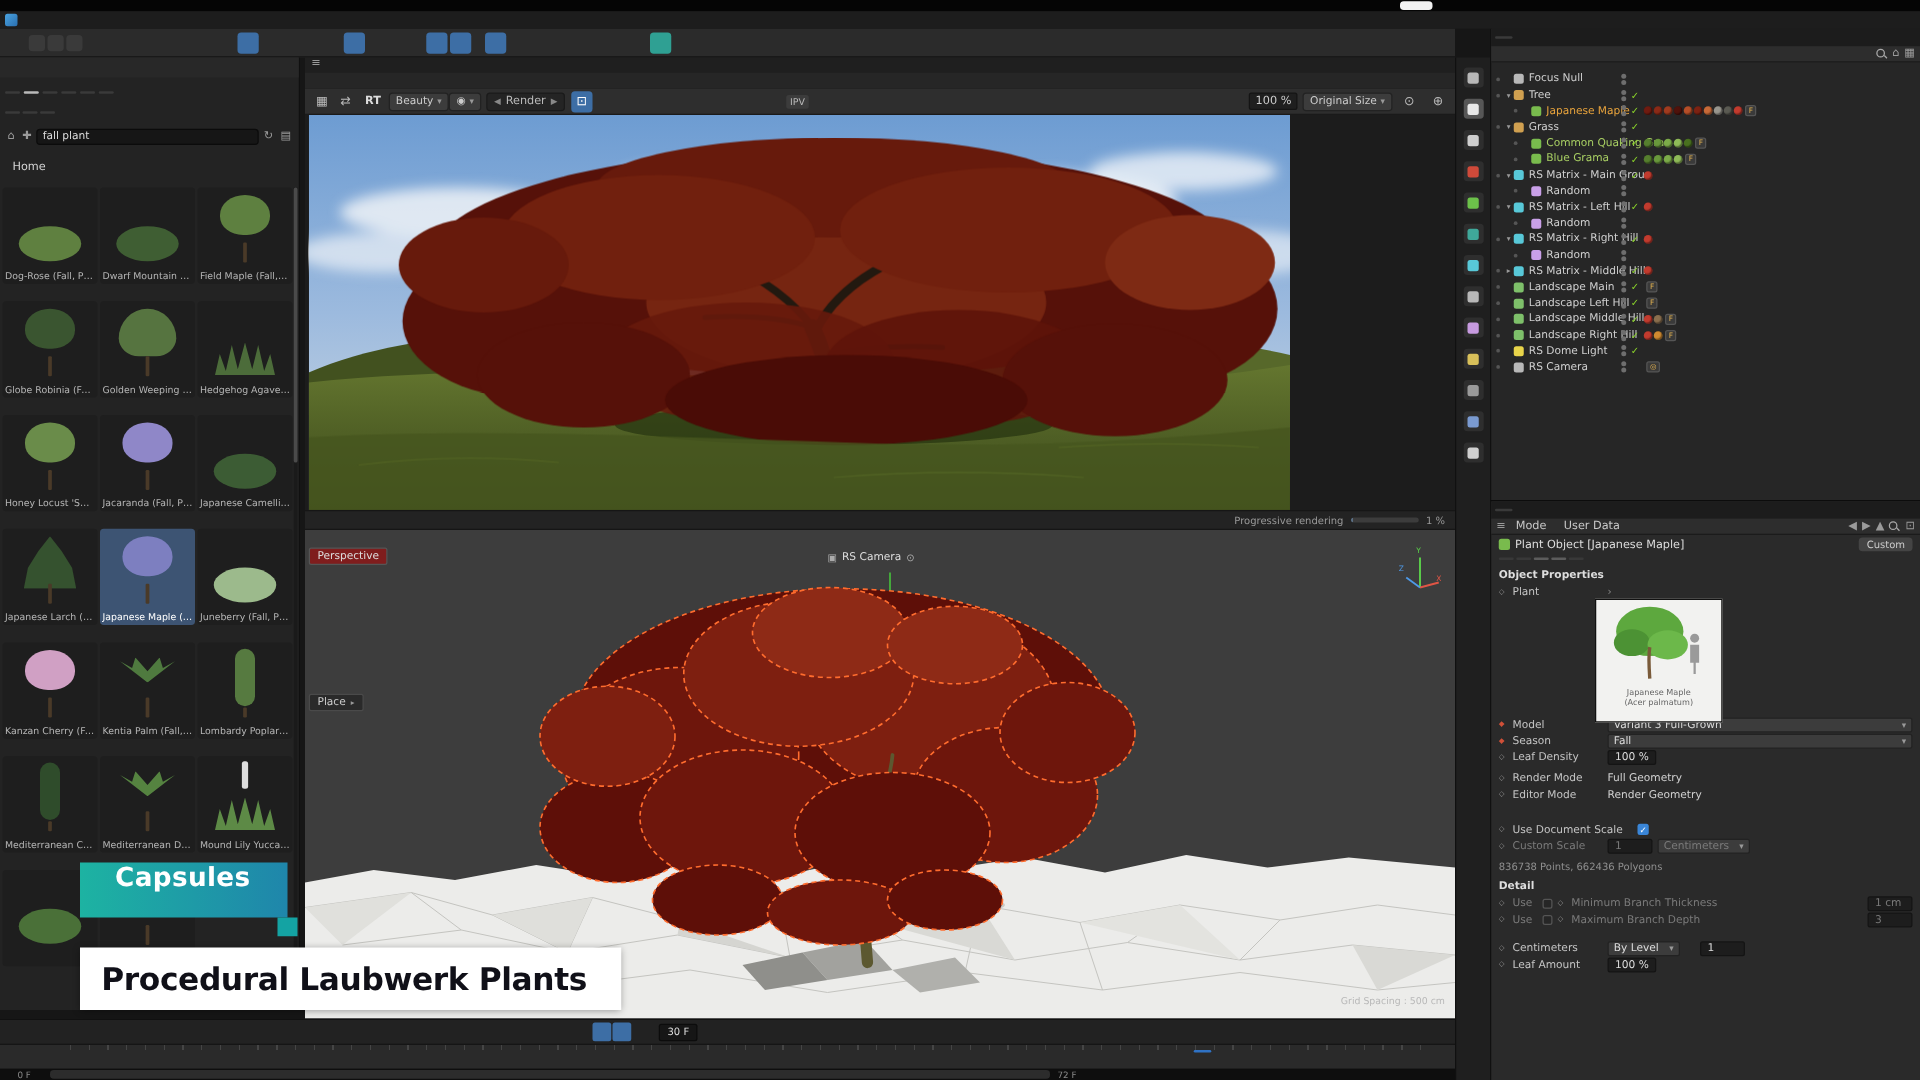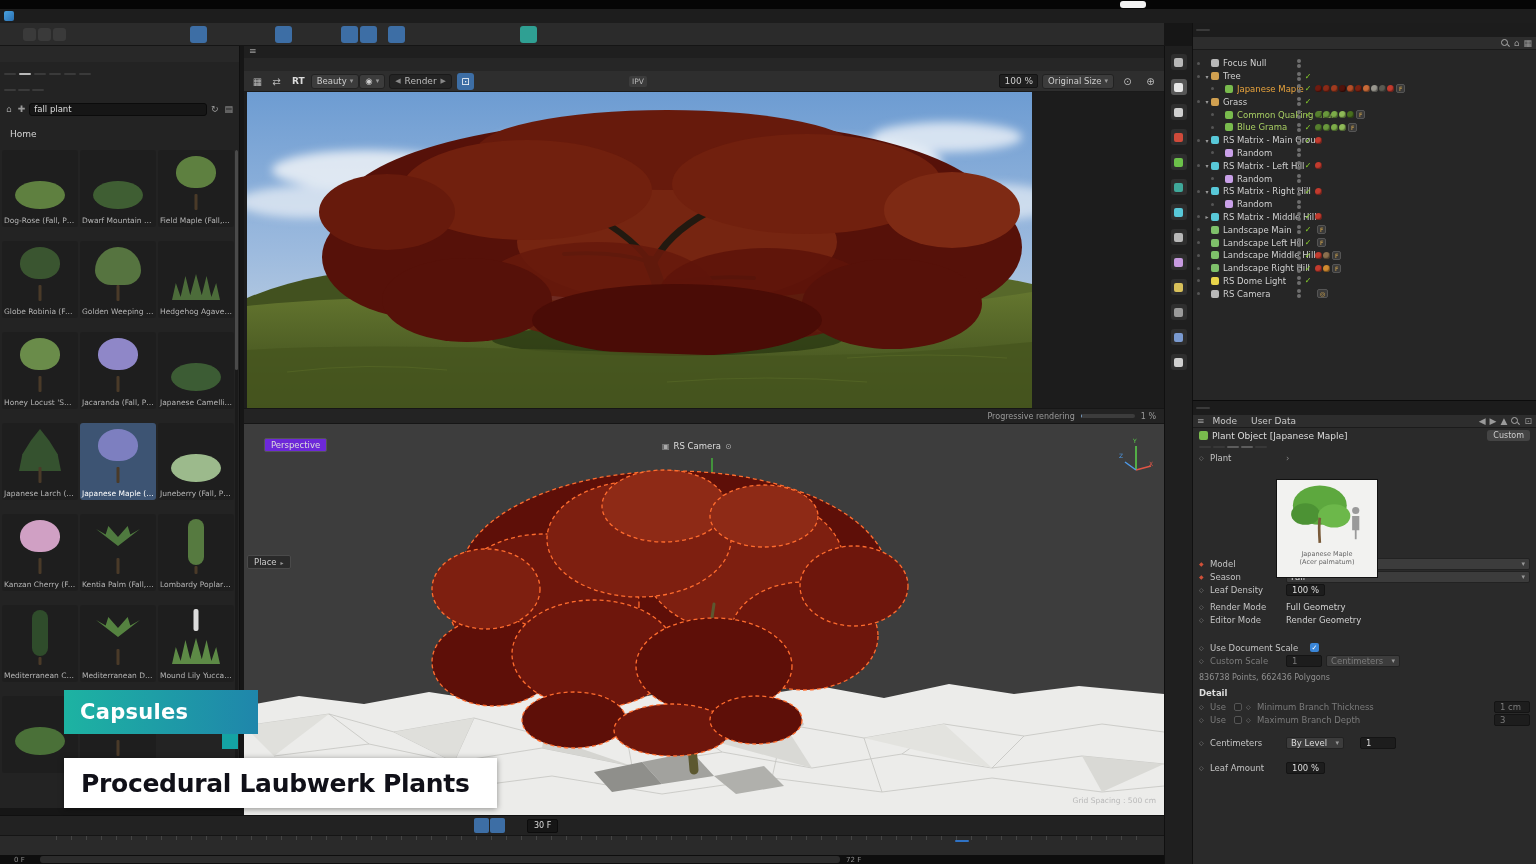"Perspective" #vp-tab { background: #6d28d9 -> #7f1d1d; left: 20px -> 3px }
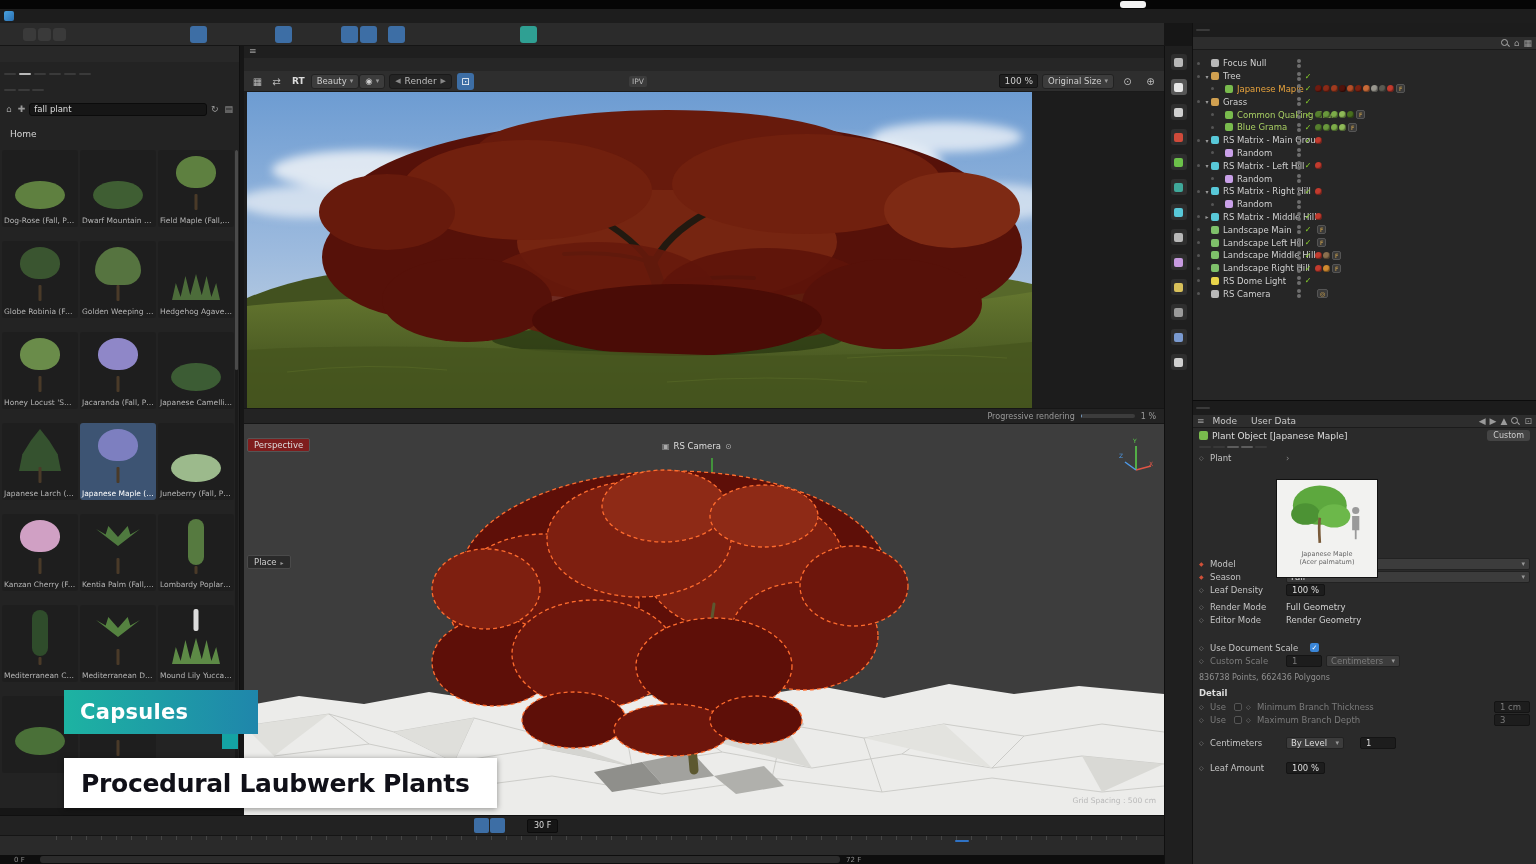"Object Properties" div.sect { html: none -> <div>Object Properties</div> }
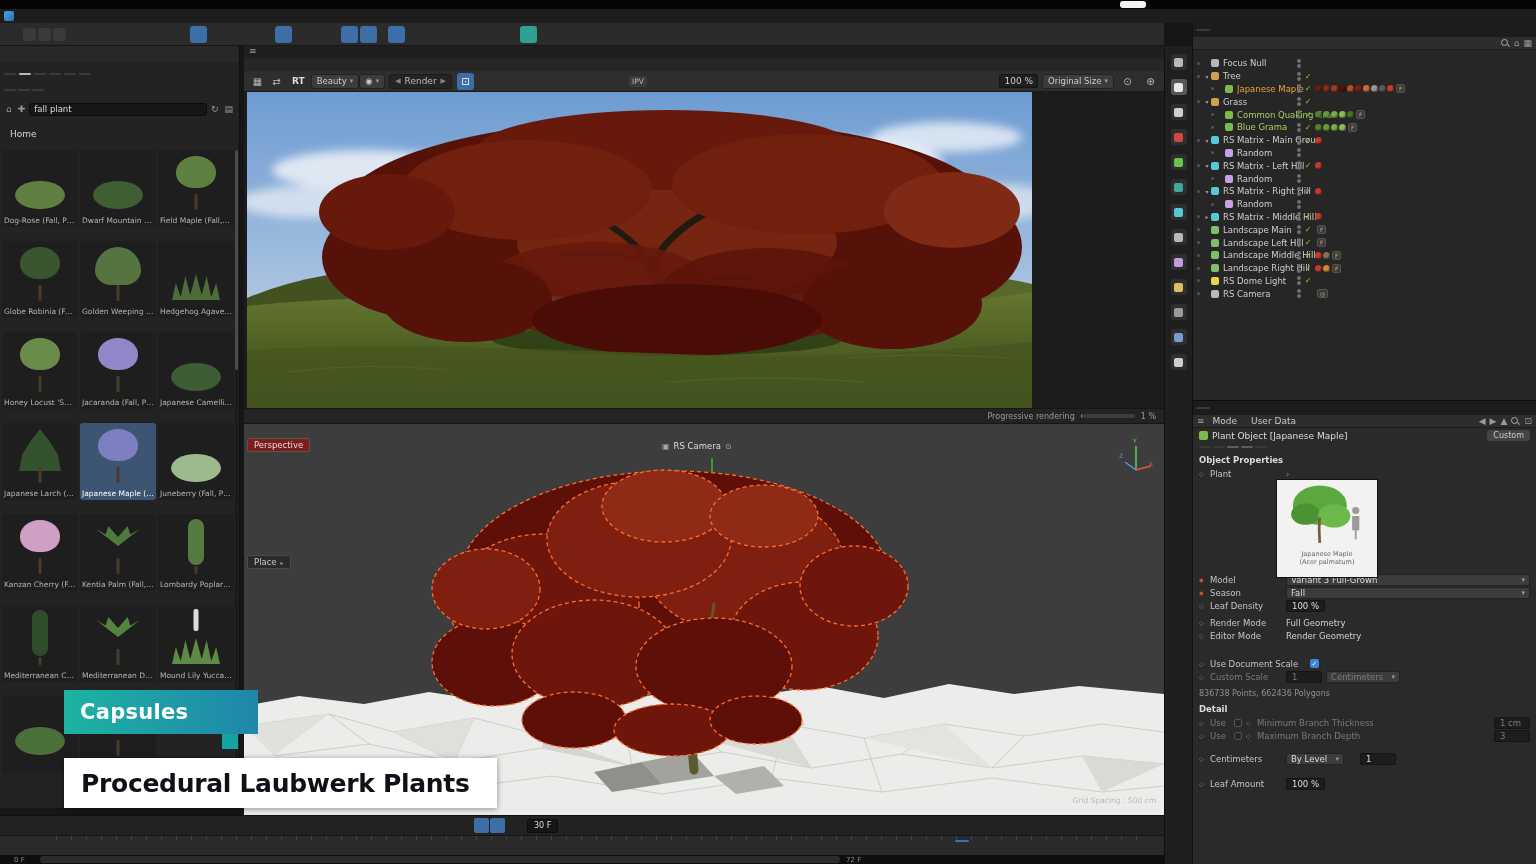"Capsules" #capsules { align-items: center -> none; padding-left: 16px -> 28px; width: 194px -> 166px }
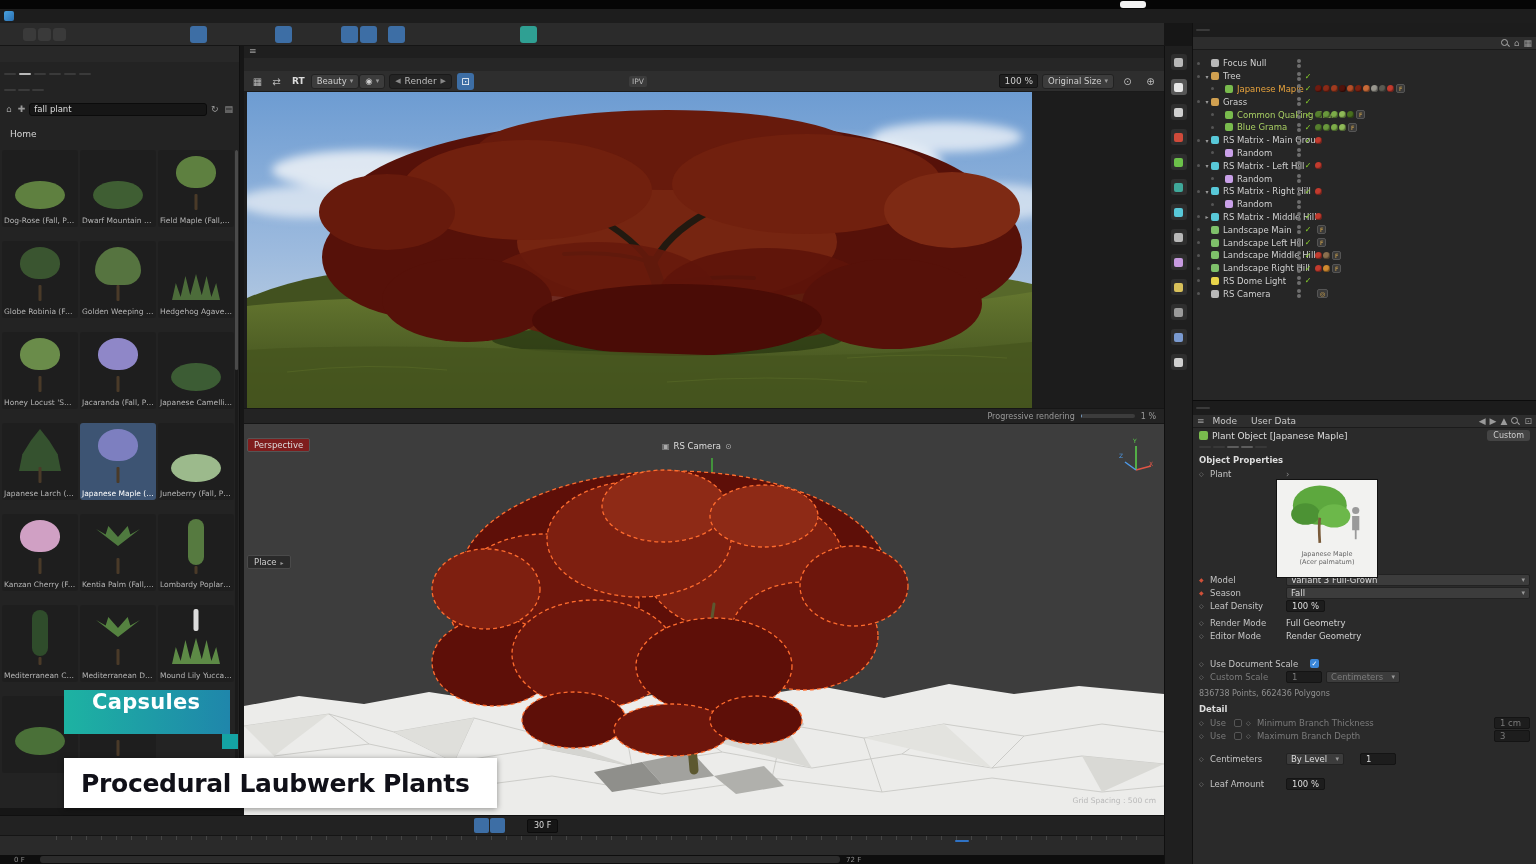"Leaf Amount" div.arow { margin-top: 12px -> 0 }
